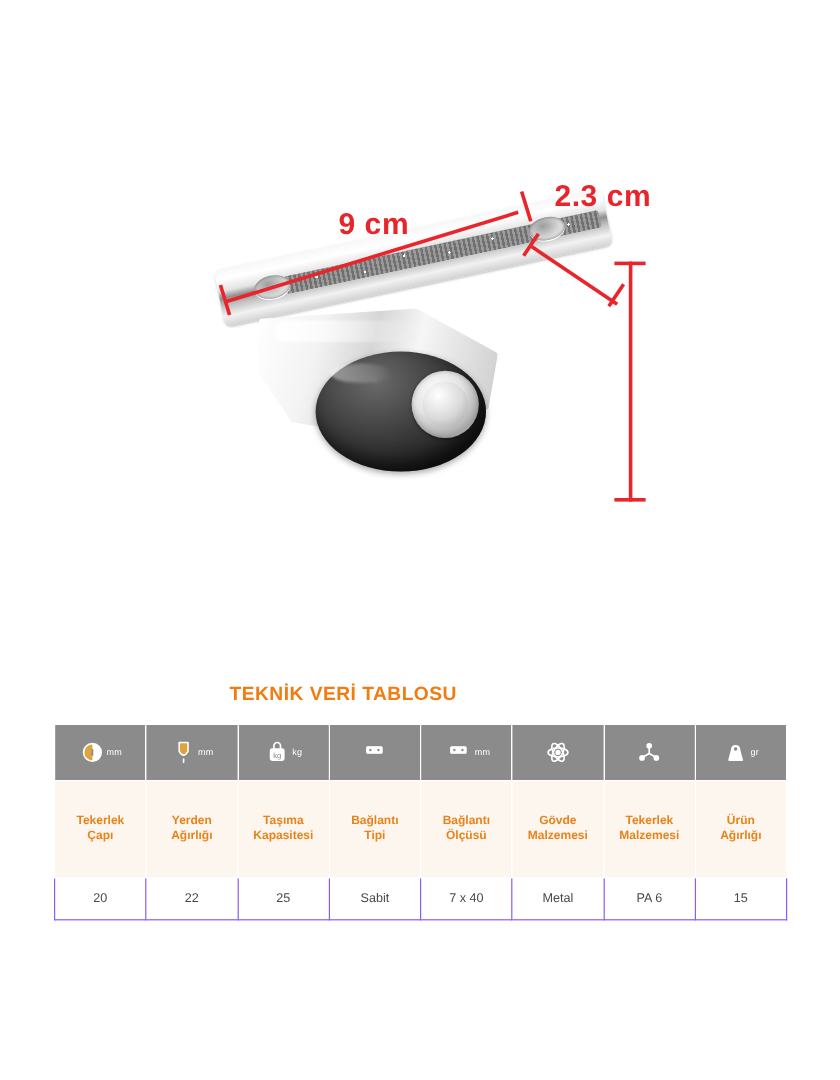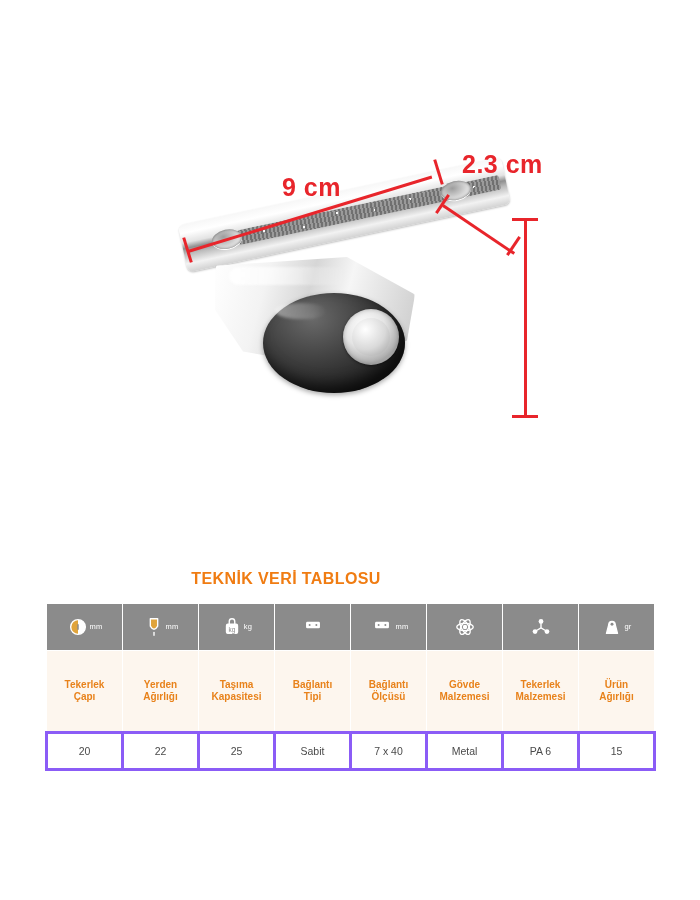"20" .row-value td { border: 3px solid #8b5cf6 -> 1px solid #8b5cf6 }
